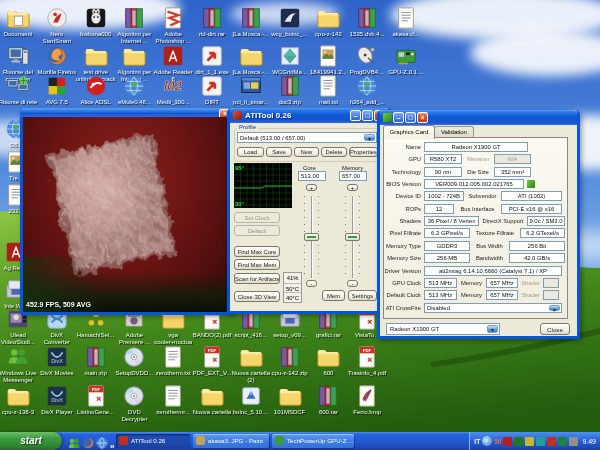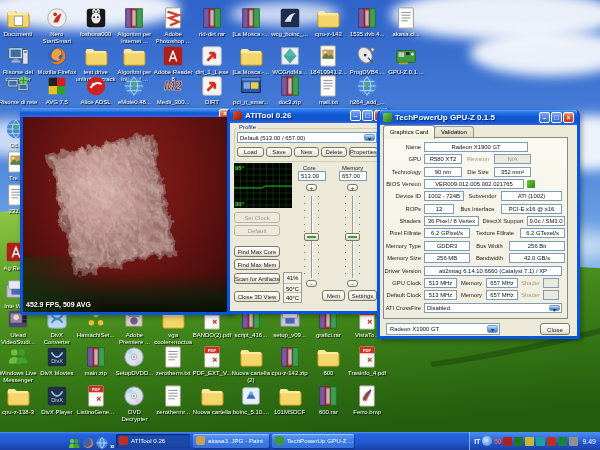"TechPowerUp GPU-Z 0.1.5" span.ttl { html: <span>TechPowerUp GPU-Z 0.1.5</span> -> none }
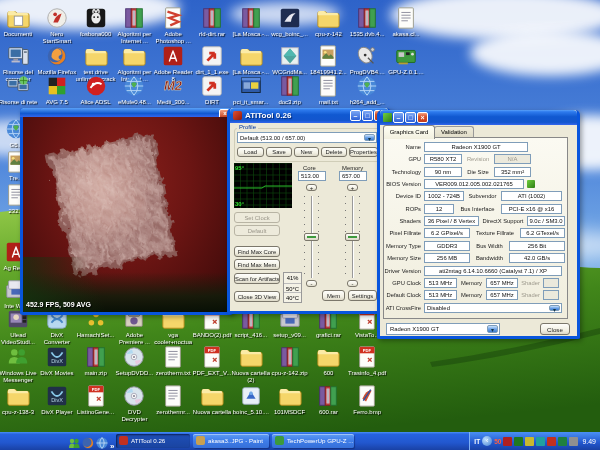"start" div { html: none -> <div>start</div> }
